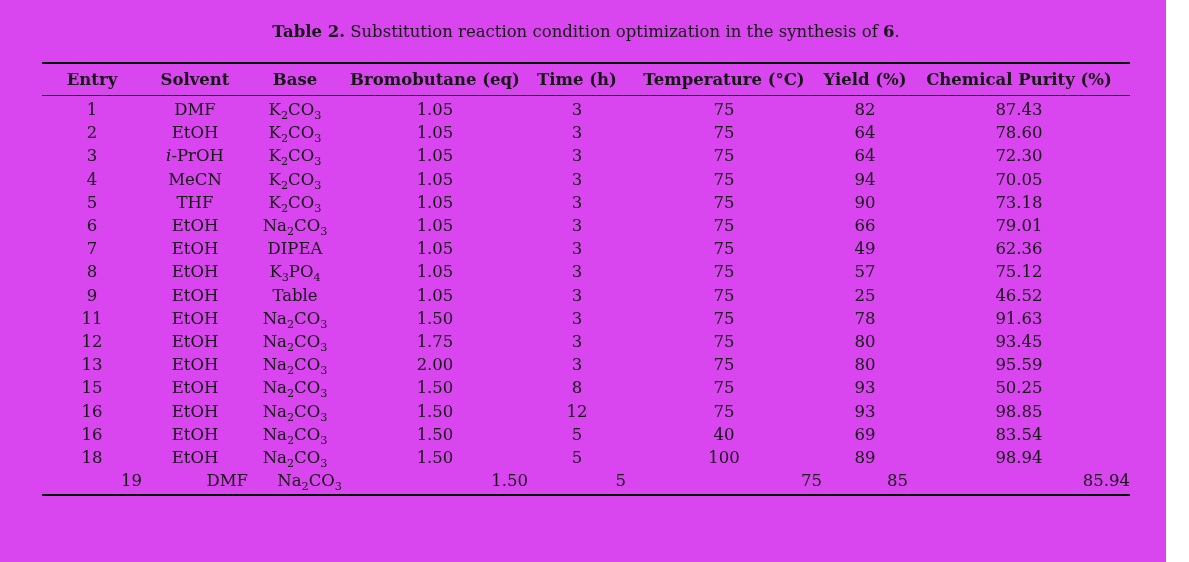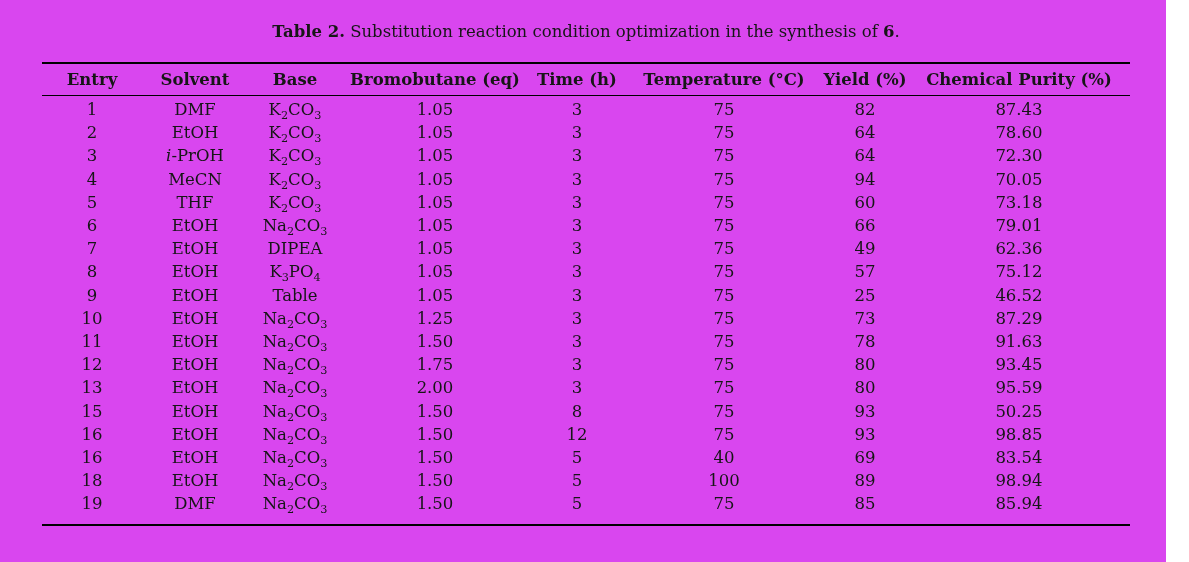"60" td { text: 60 -> 90 }
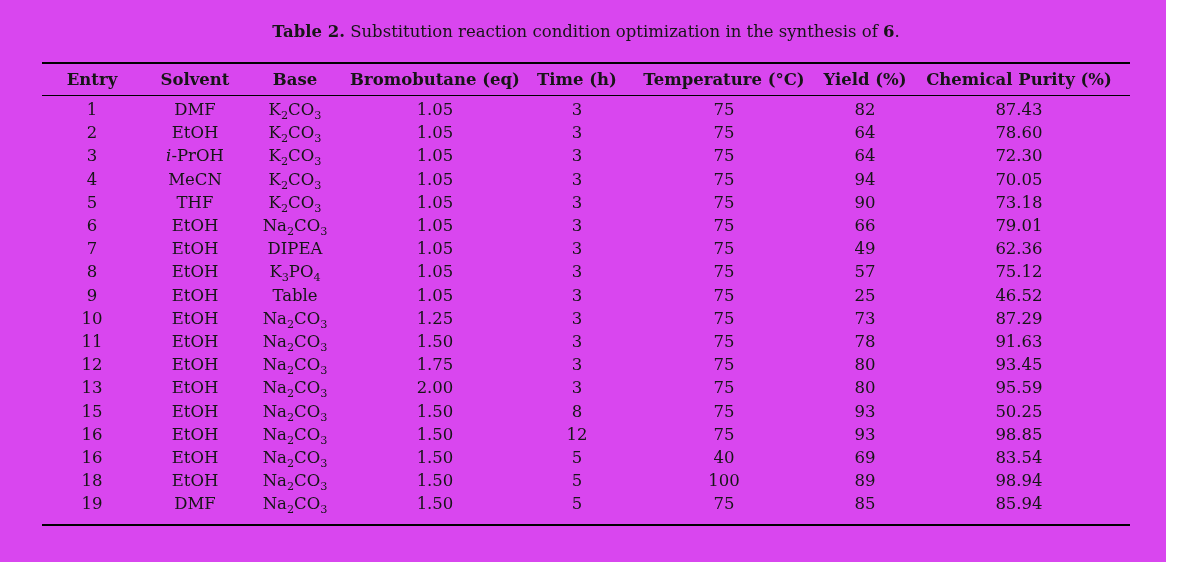"10" tr { html: <tr> <td>10</td> <td>EtOH</td> <td>Na<sub>2</sub>CO<sub>3</sub></td> <td>1.25</td> <td>3</td> <td>75</td> <td>73</td> <td>87.29</td> </tr> -> none }
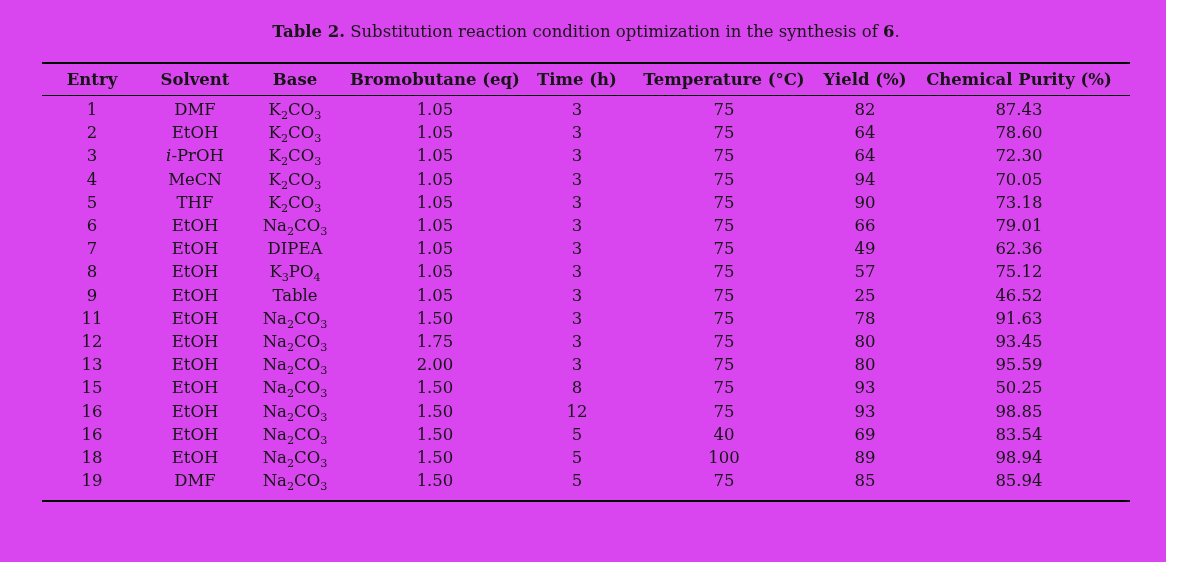"19" table.results tbody tr:last-child td { padding-bottom: 8px -> 2px; text-align: none -> right }
